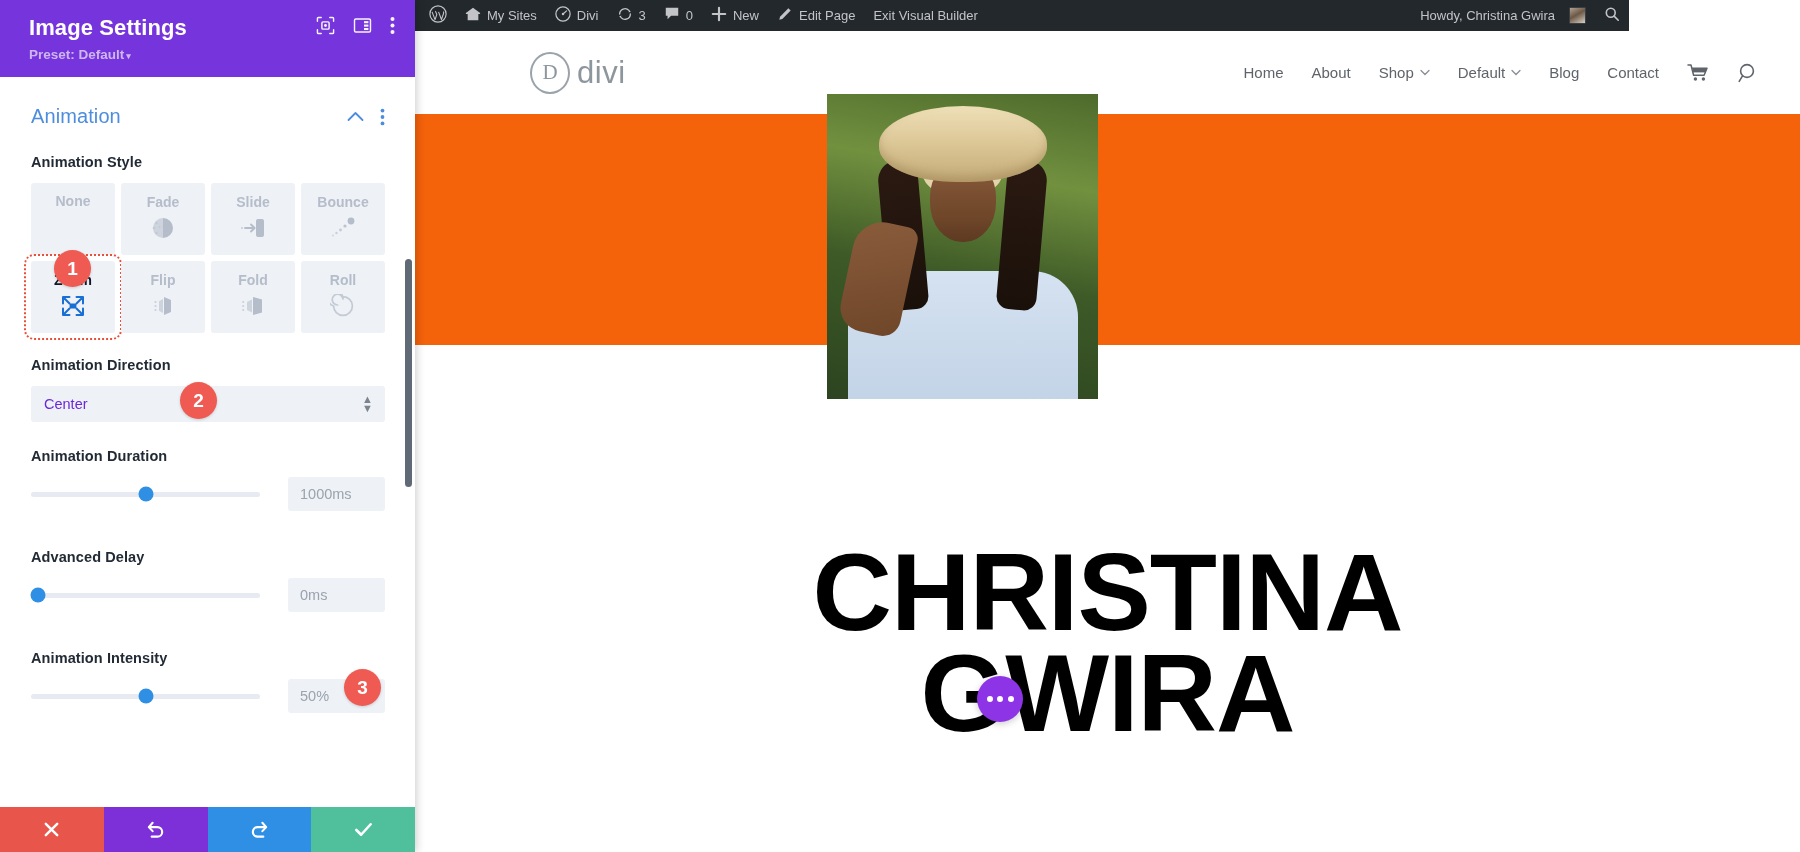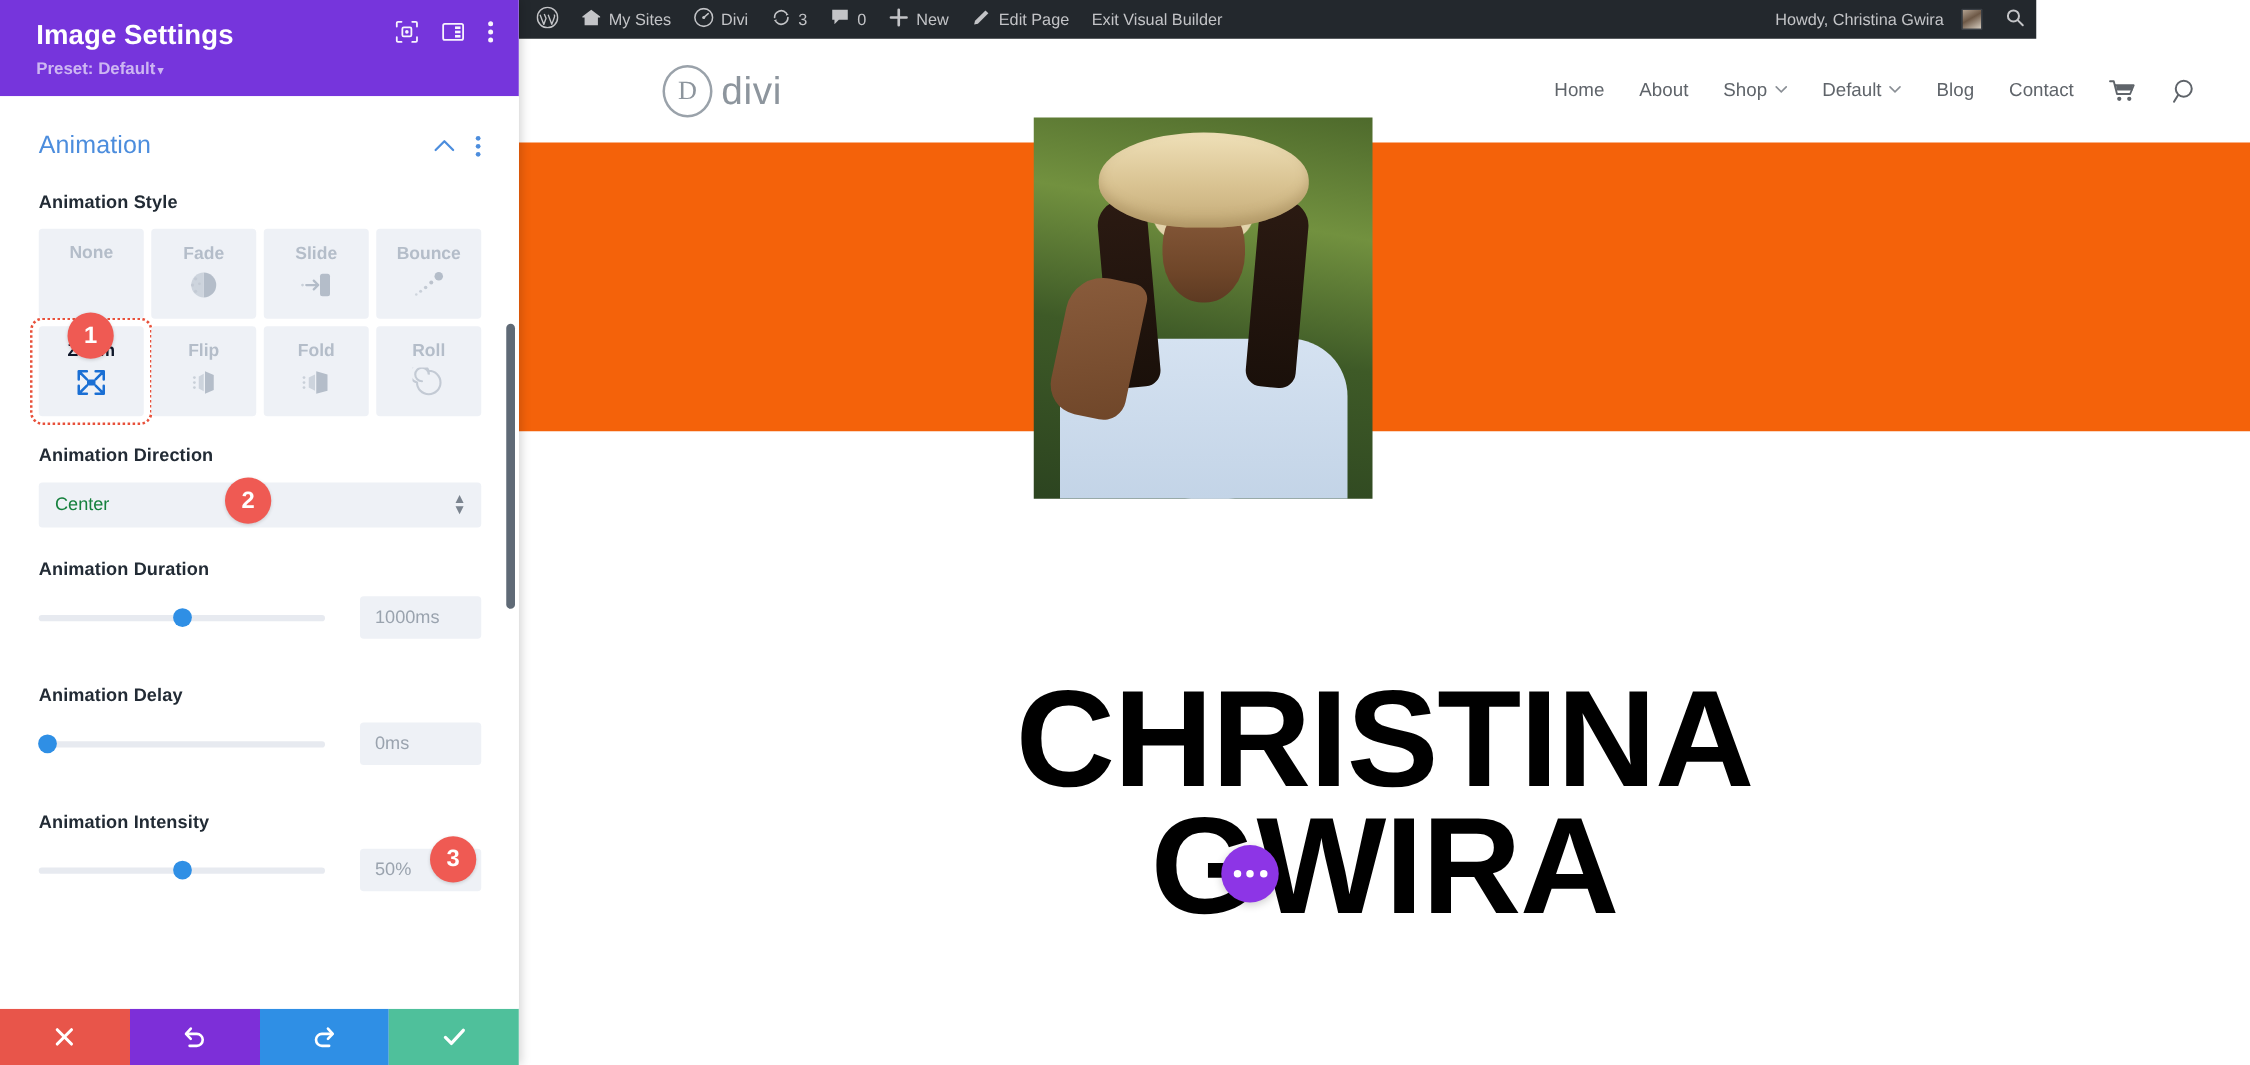"Center" .select-box { color: #15803d -> #6d28d9 }
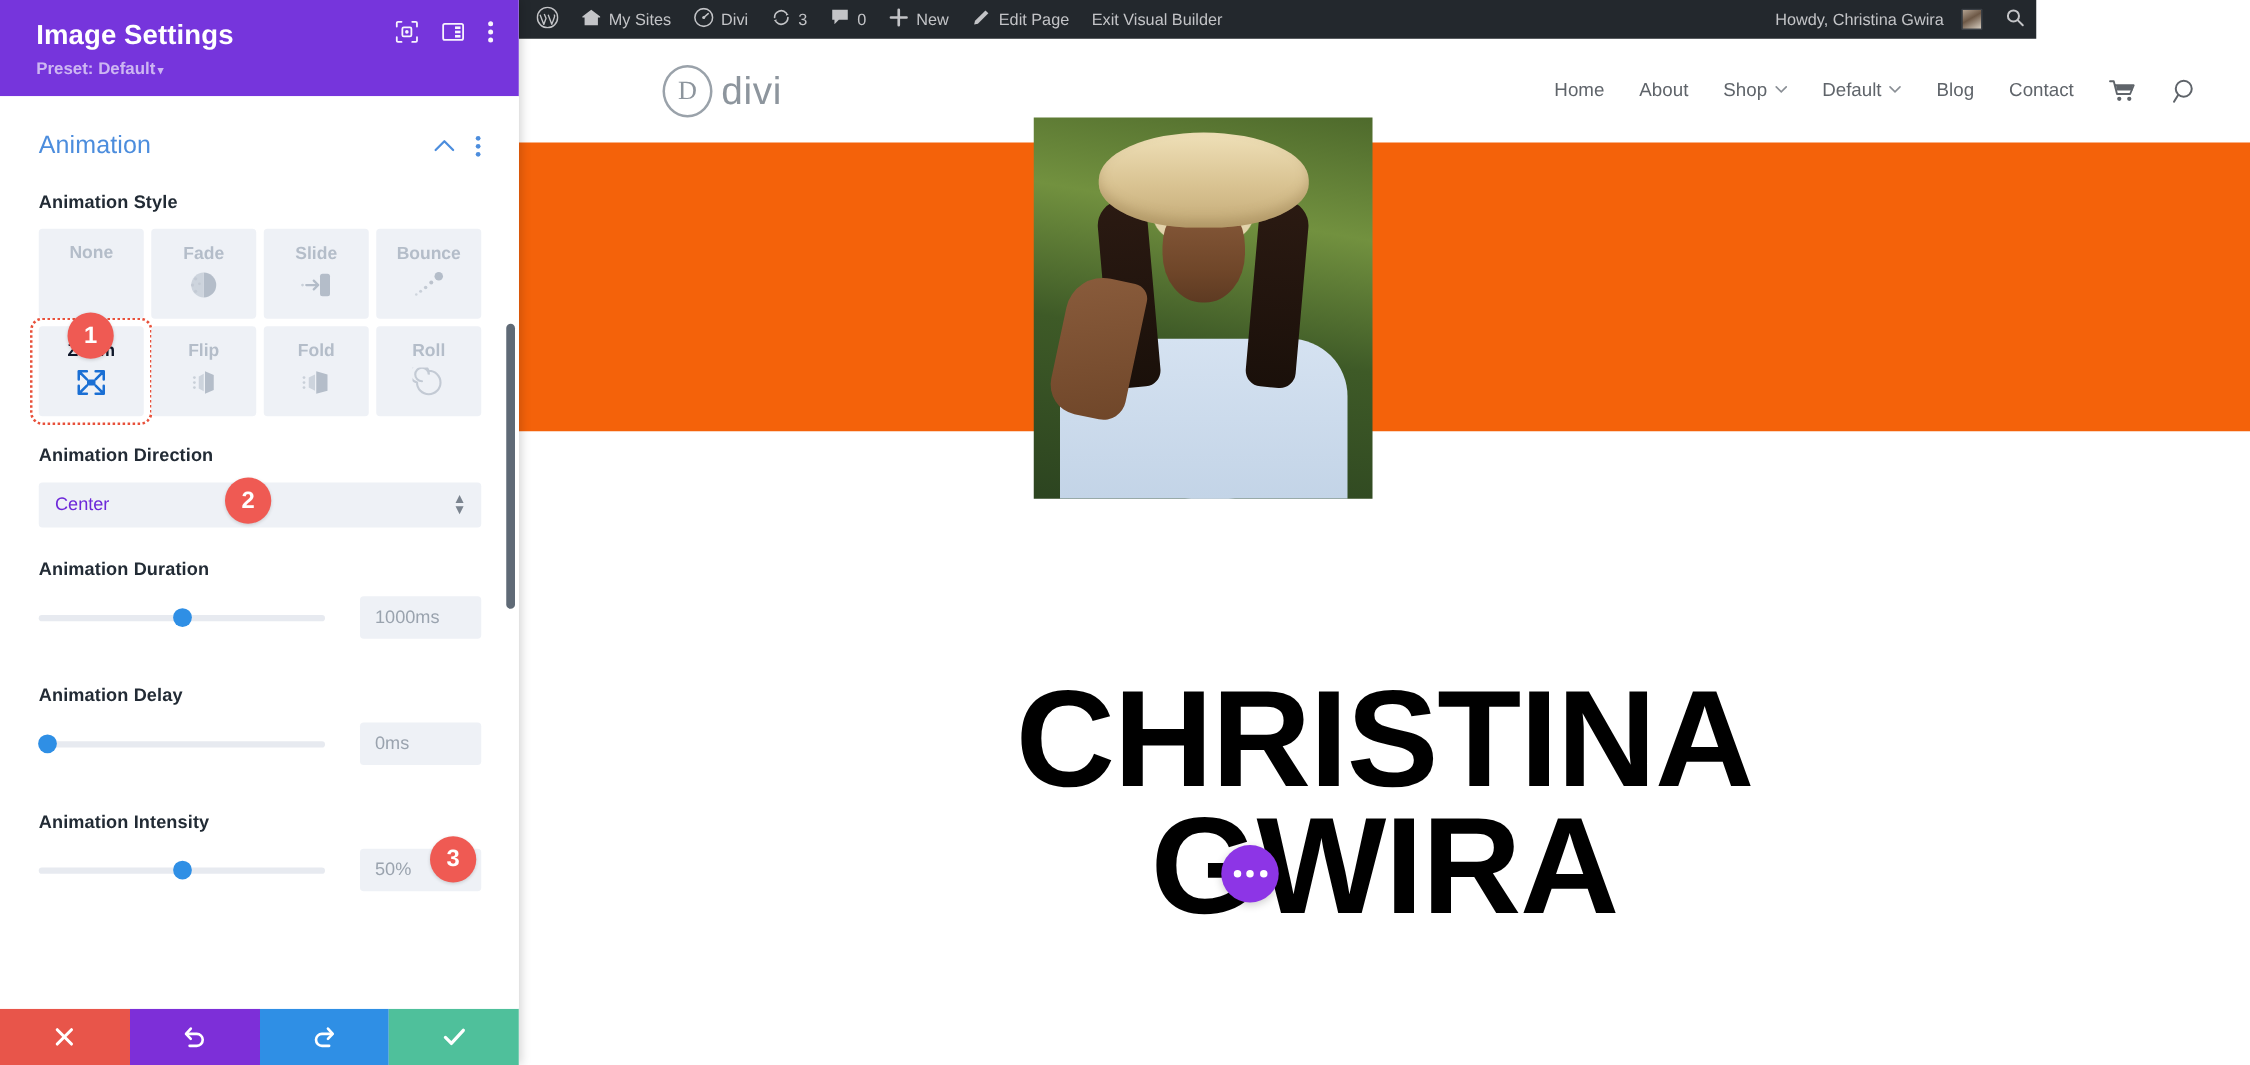"Animation Delay" div.field-label { text: Animation -> Advanced }
